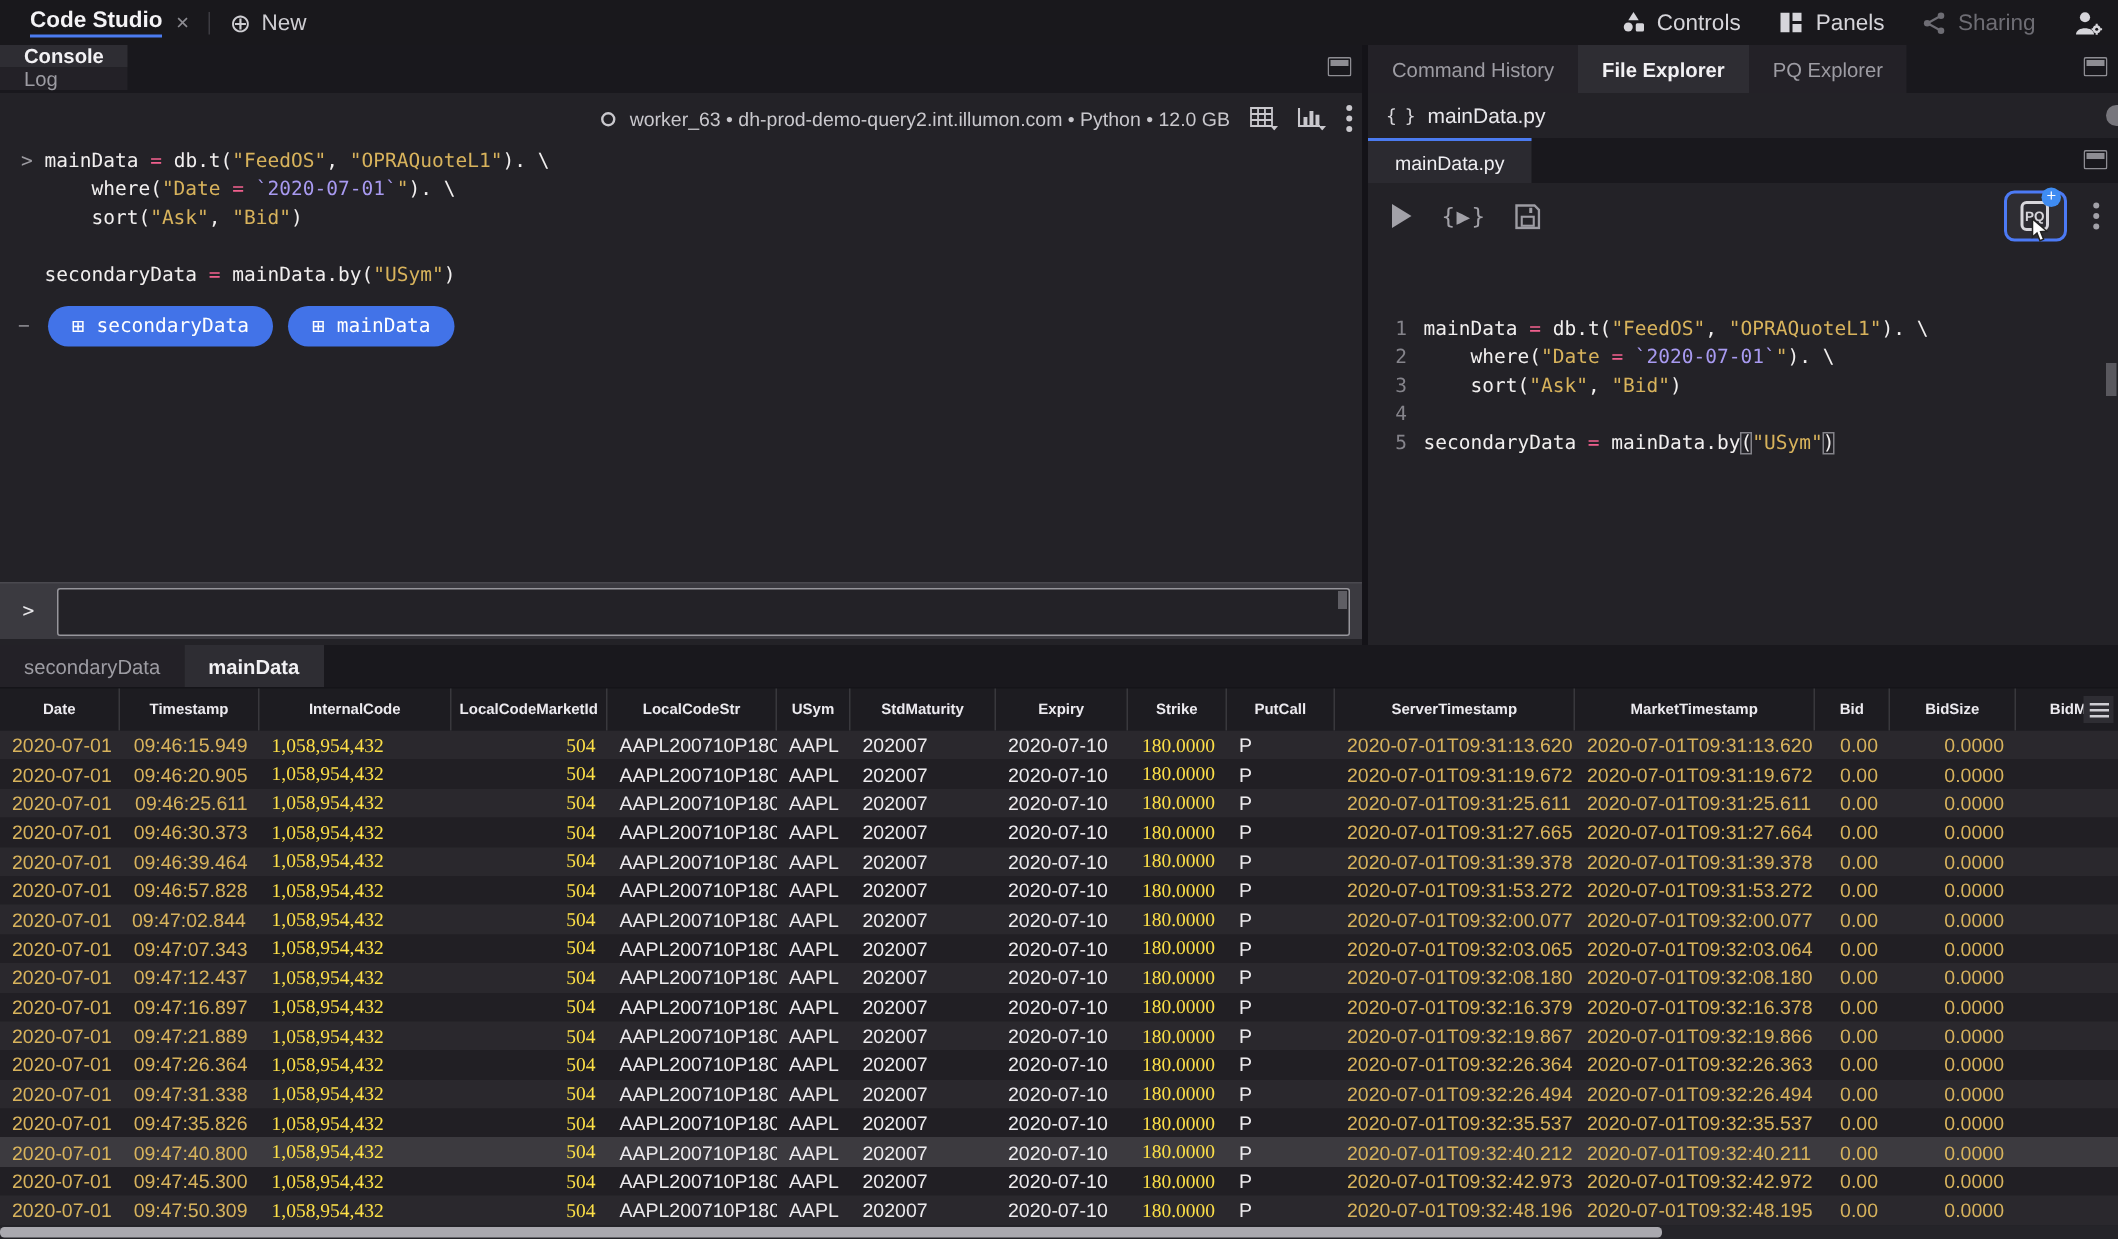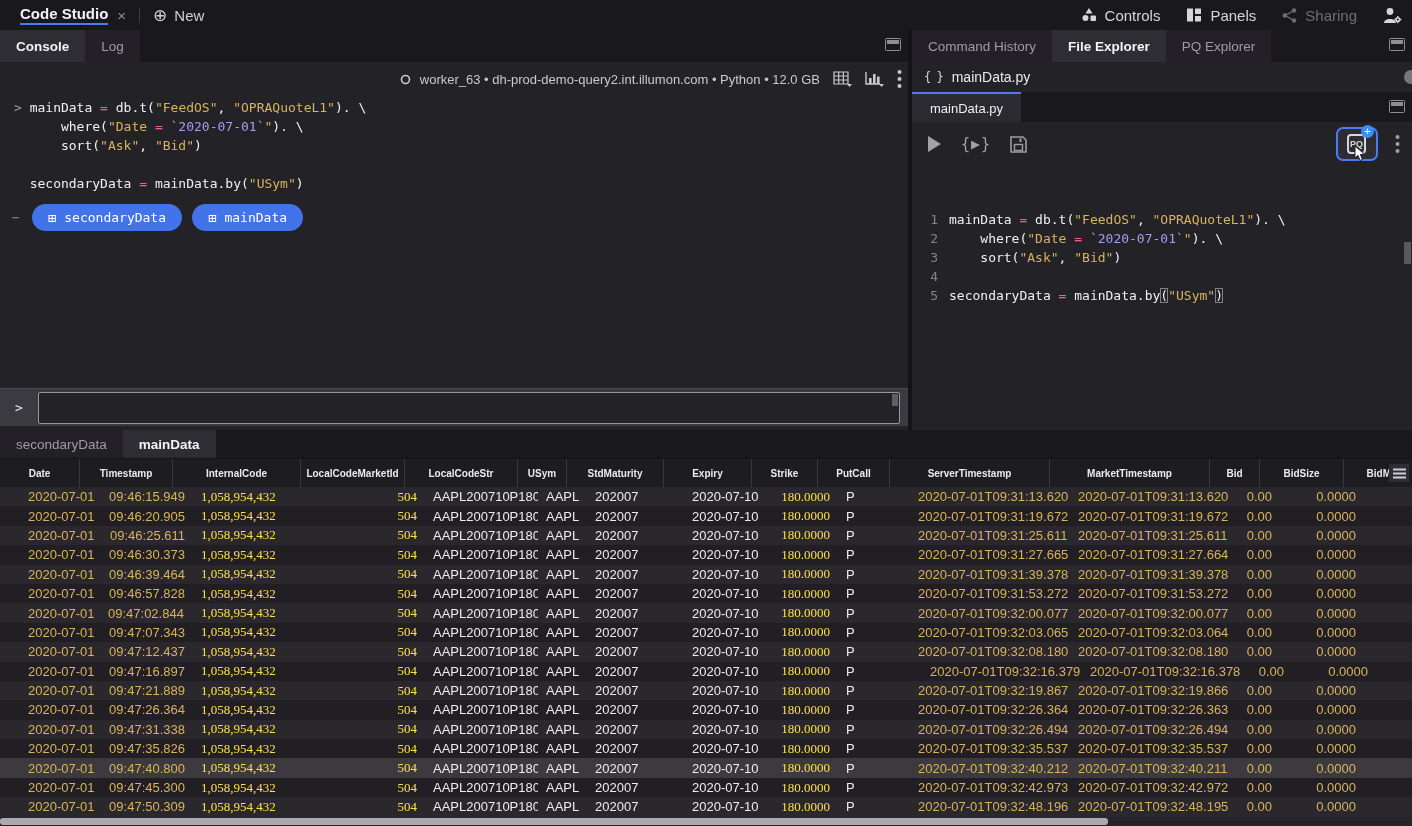"Console" div { flex-direction: none -> column }
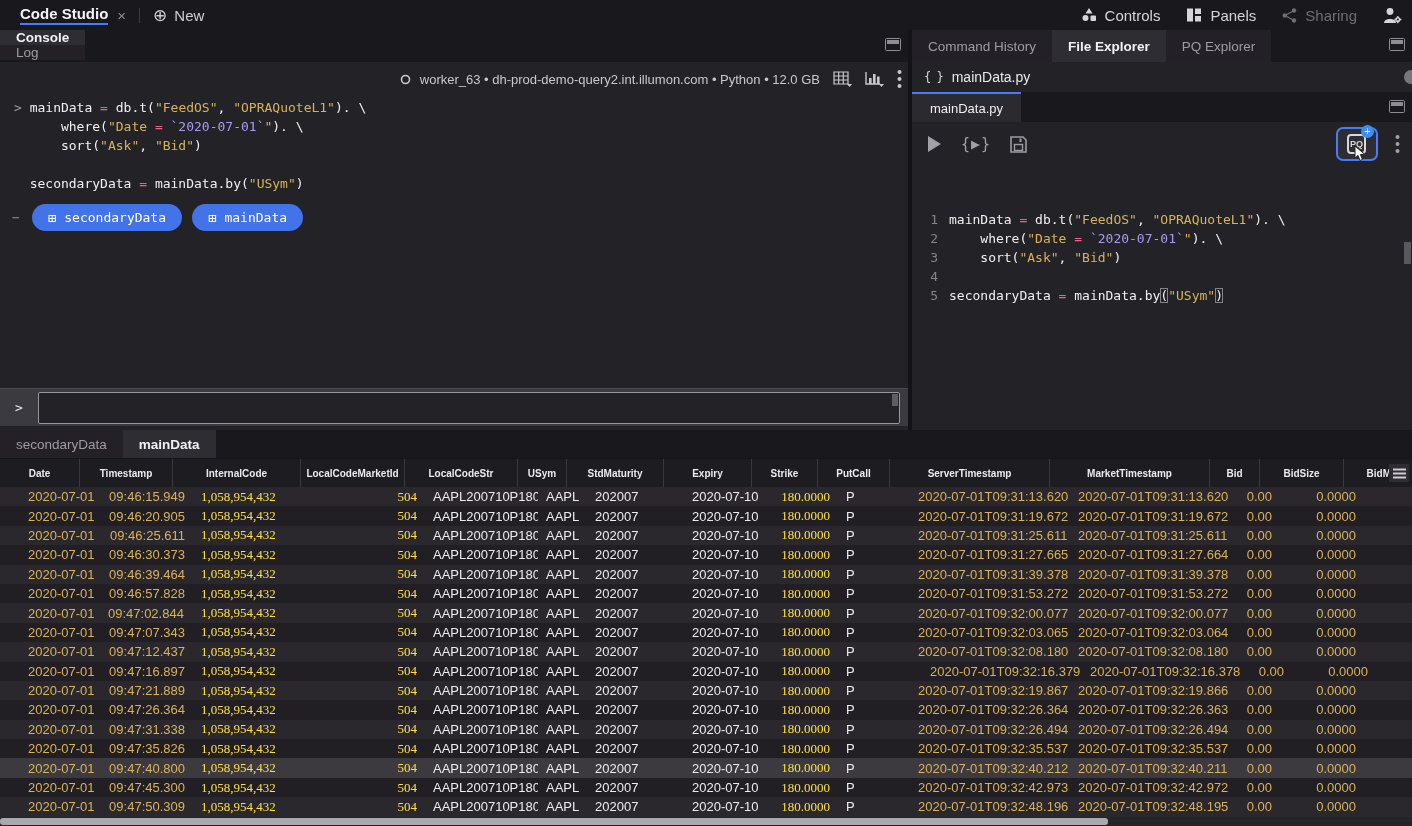"2020-07-01" .tr { padding-left: 20px -> none }
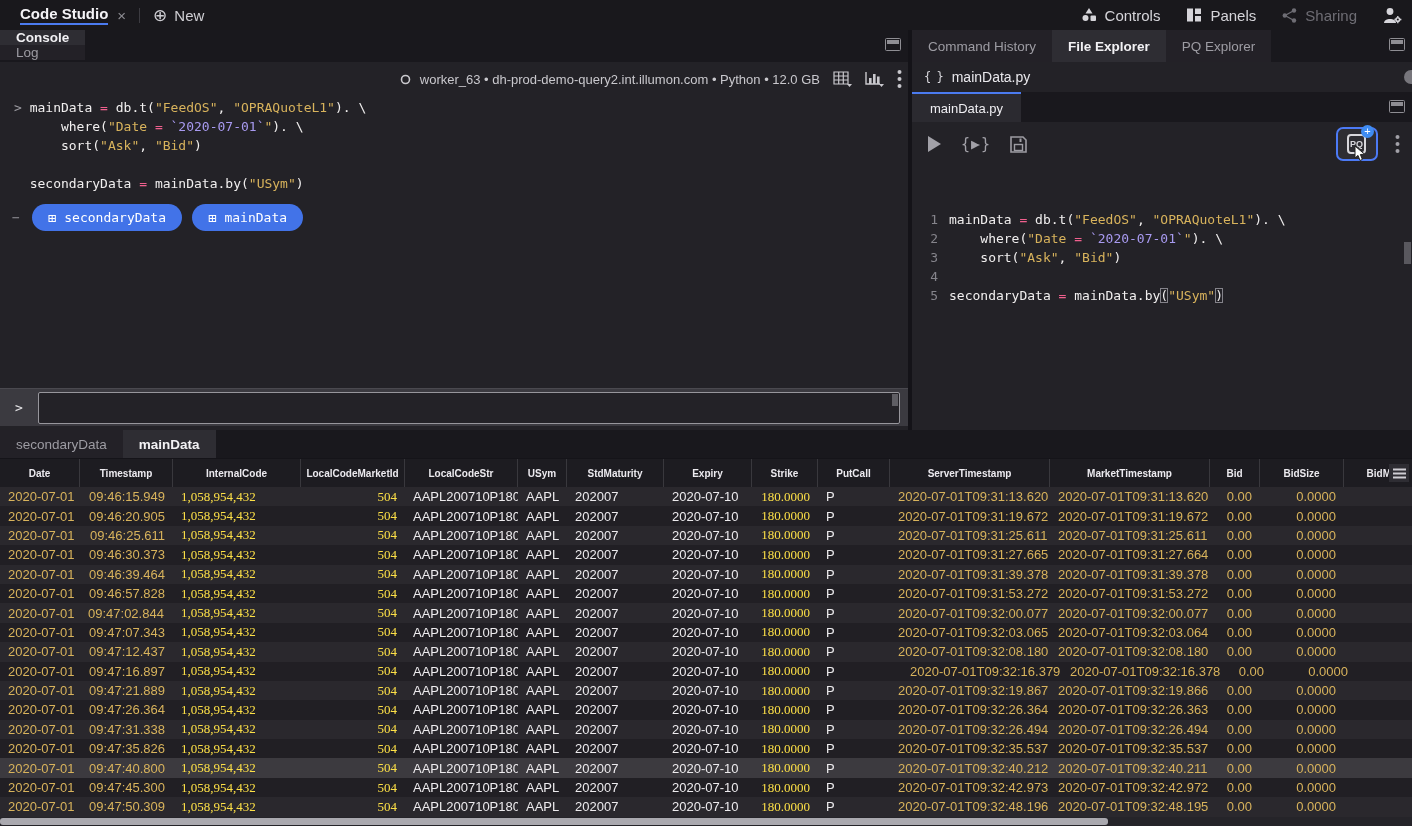"2020-07-01T09:32:16.379" div.td { margin-left: 12px -> none }
